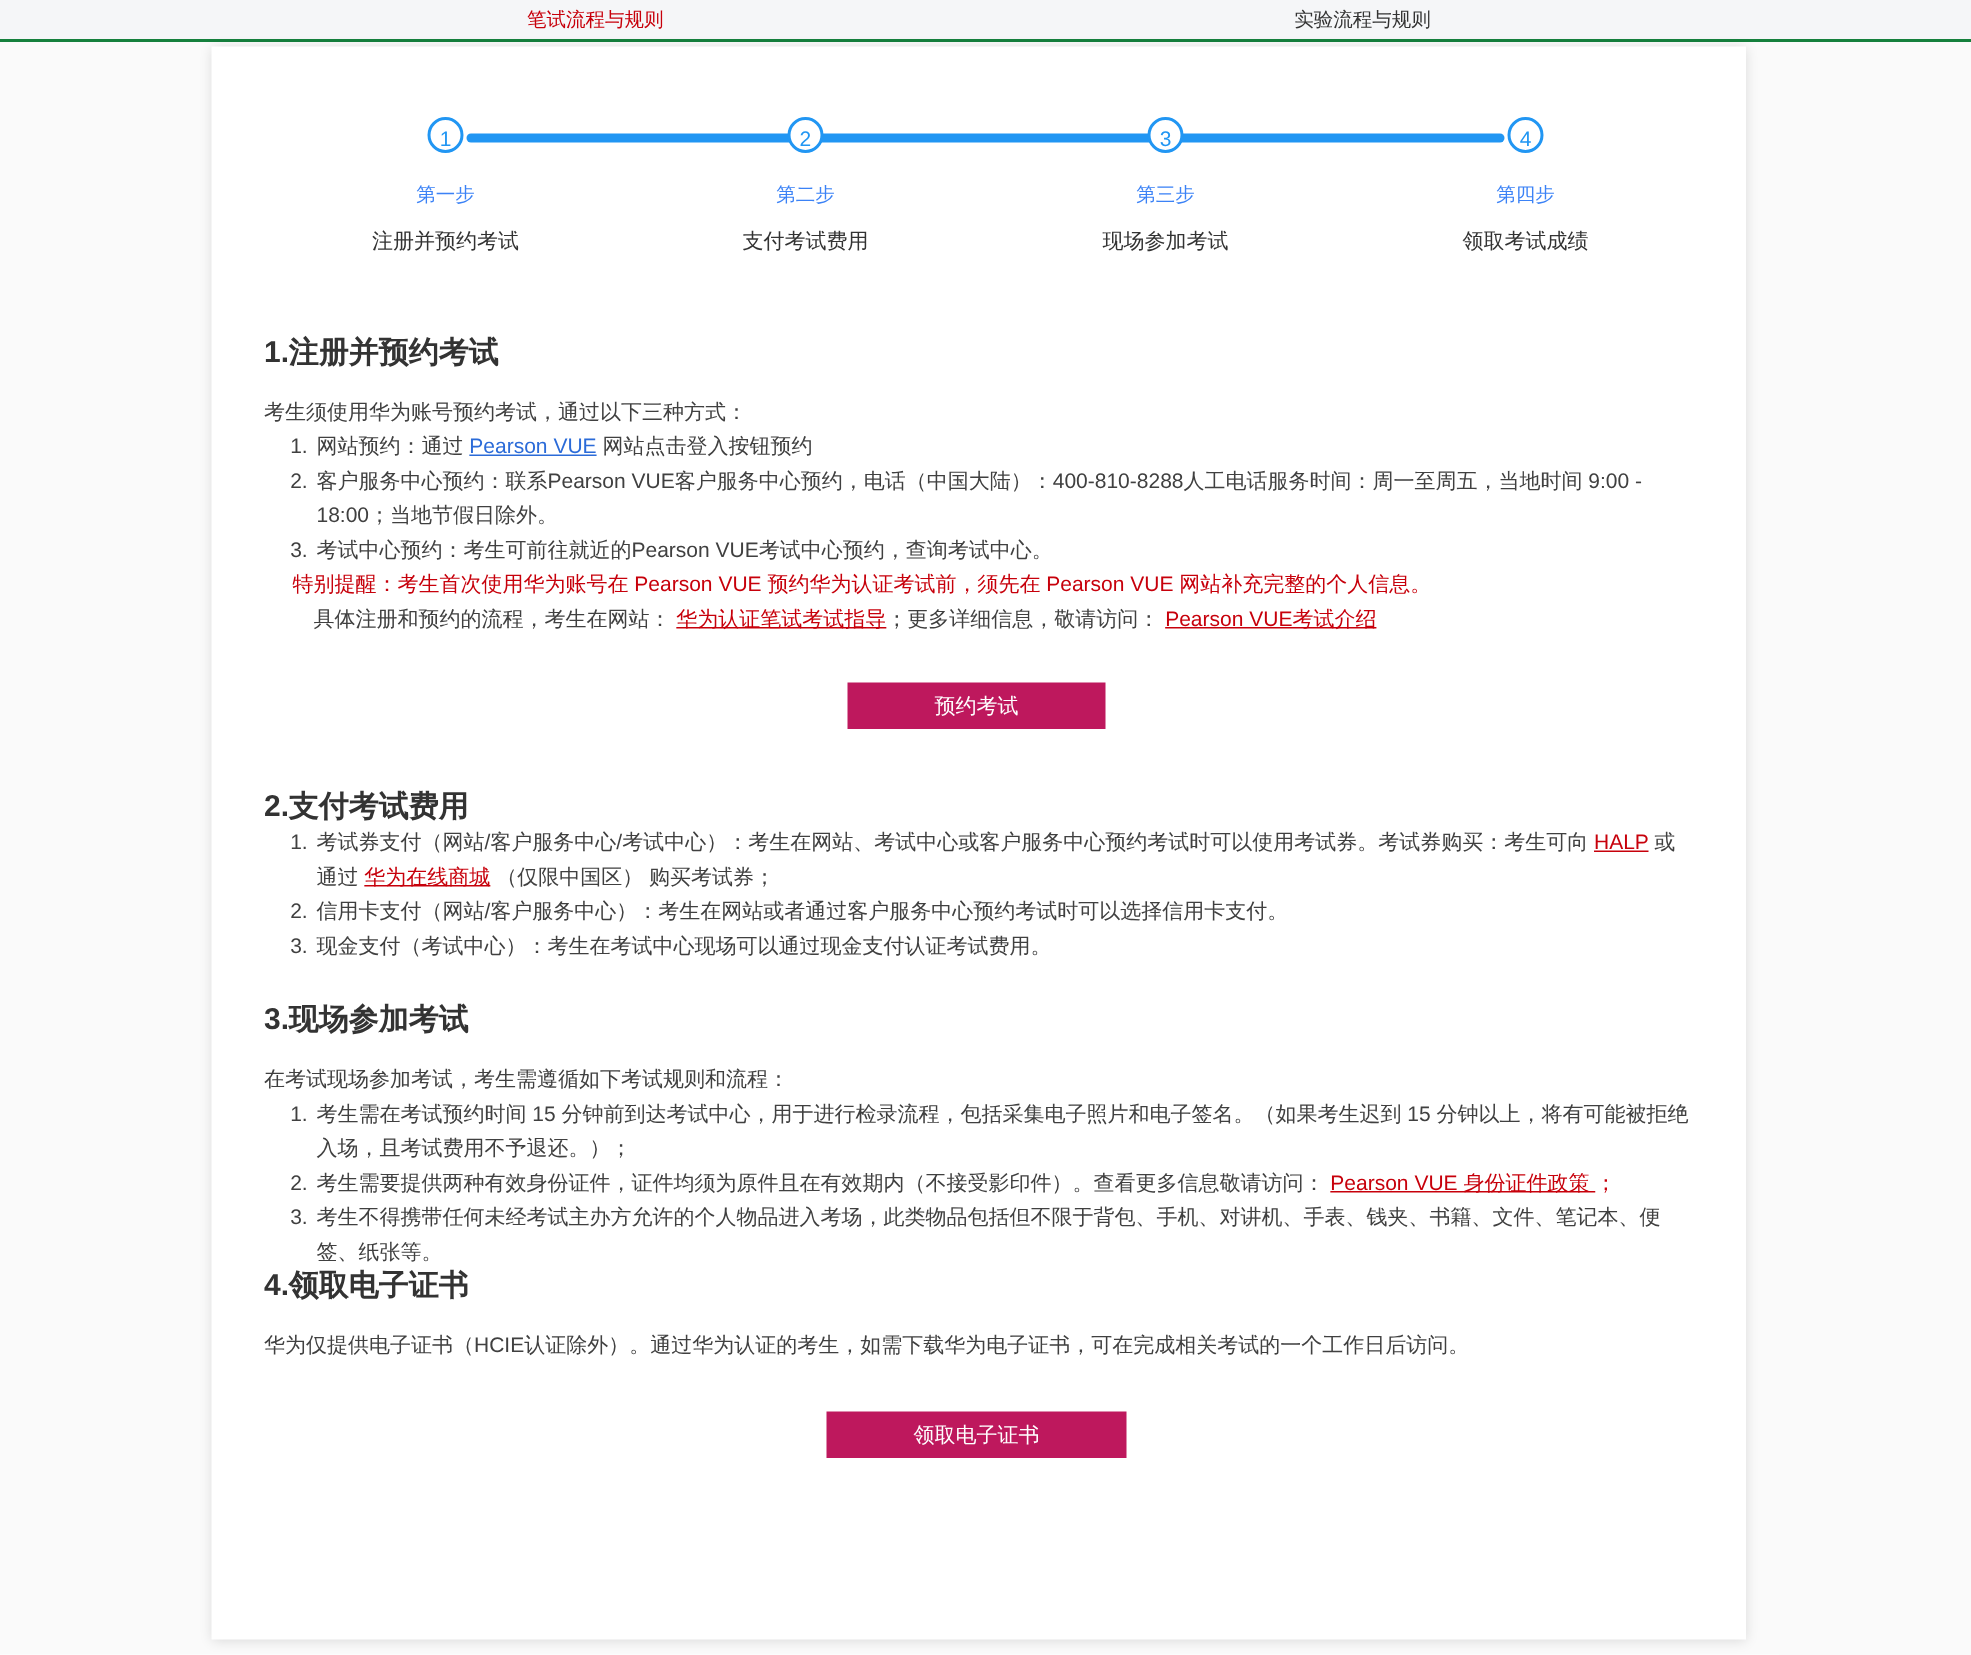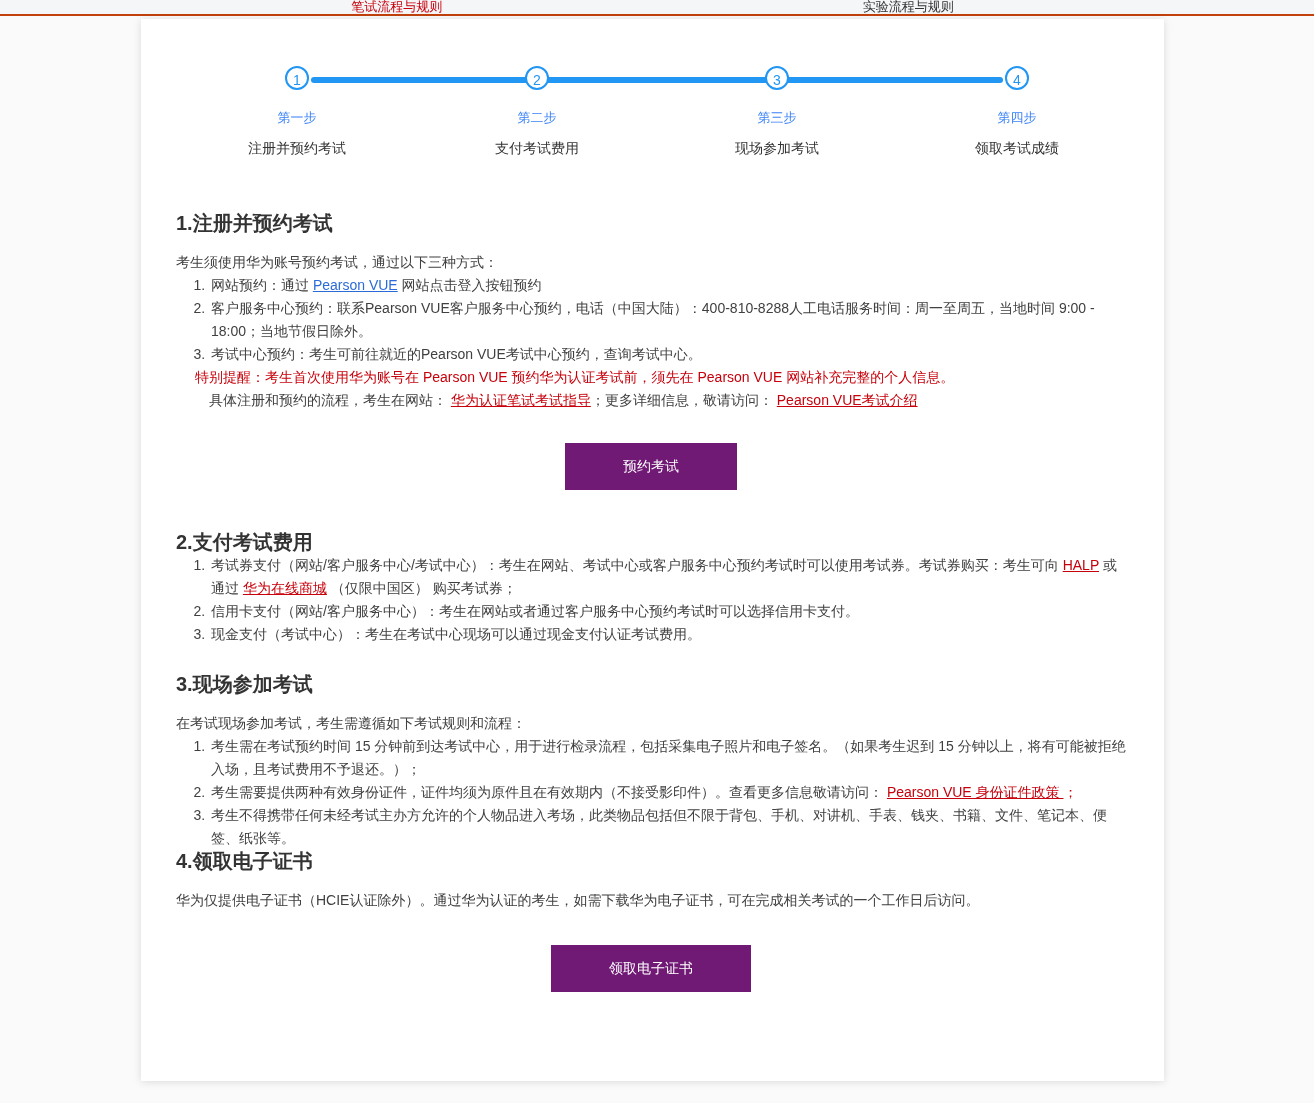"笔试流程与规则" .tabbar { border-bottom: 2px solid #c2410c -> 2px solid #15803d; height: 16px -> 28px }
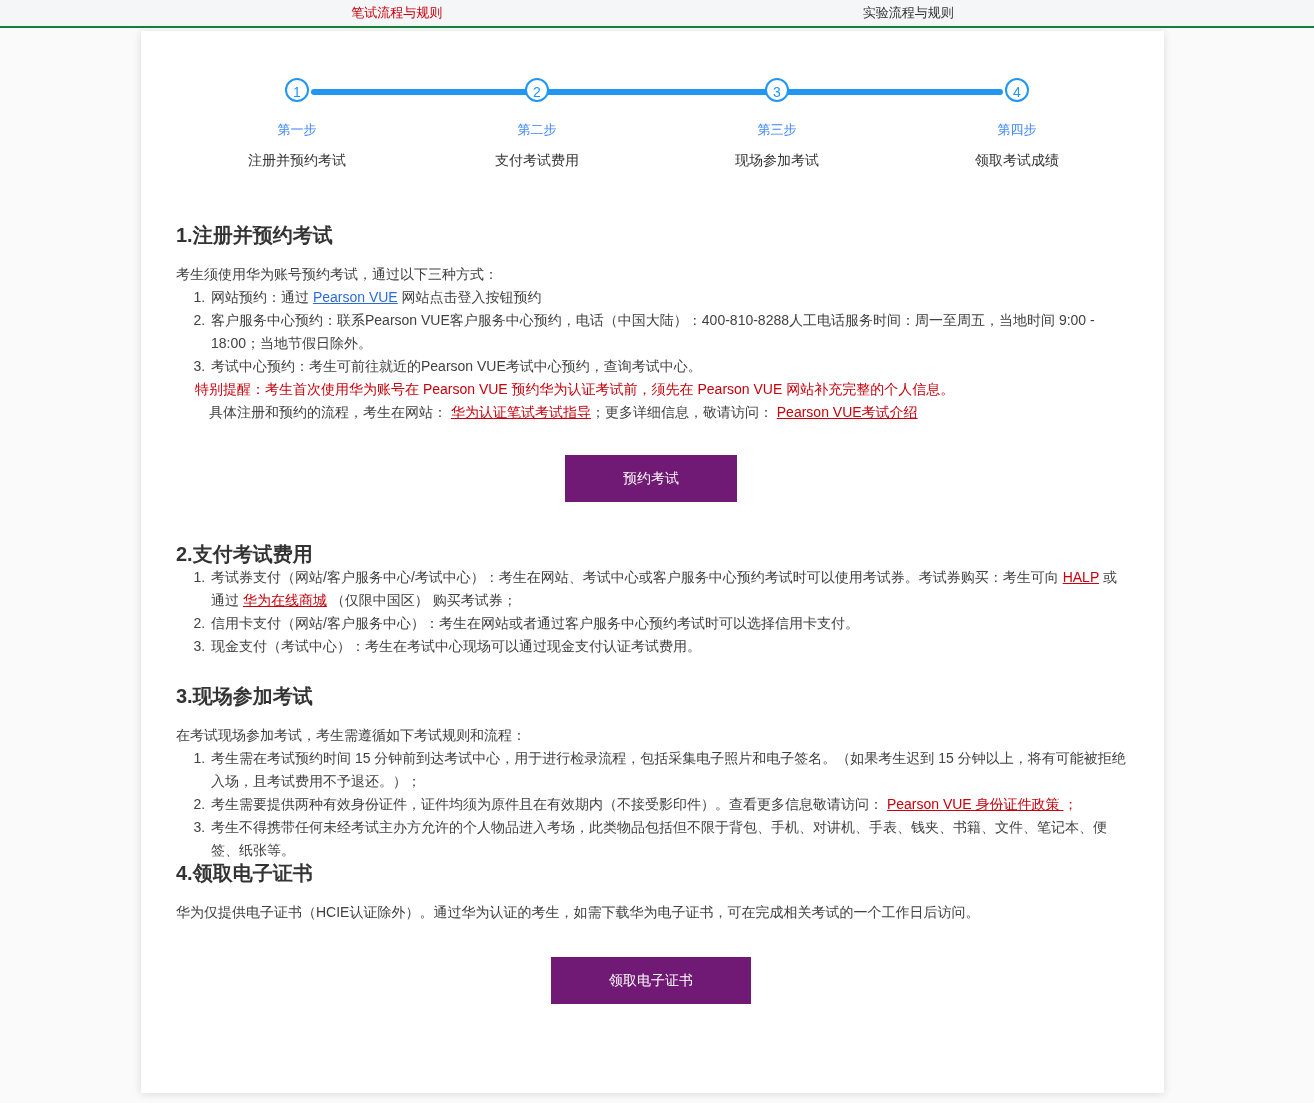"预约考试" .btn { background: #701a75 -> #be185d; height: 47px -> 31px }
